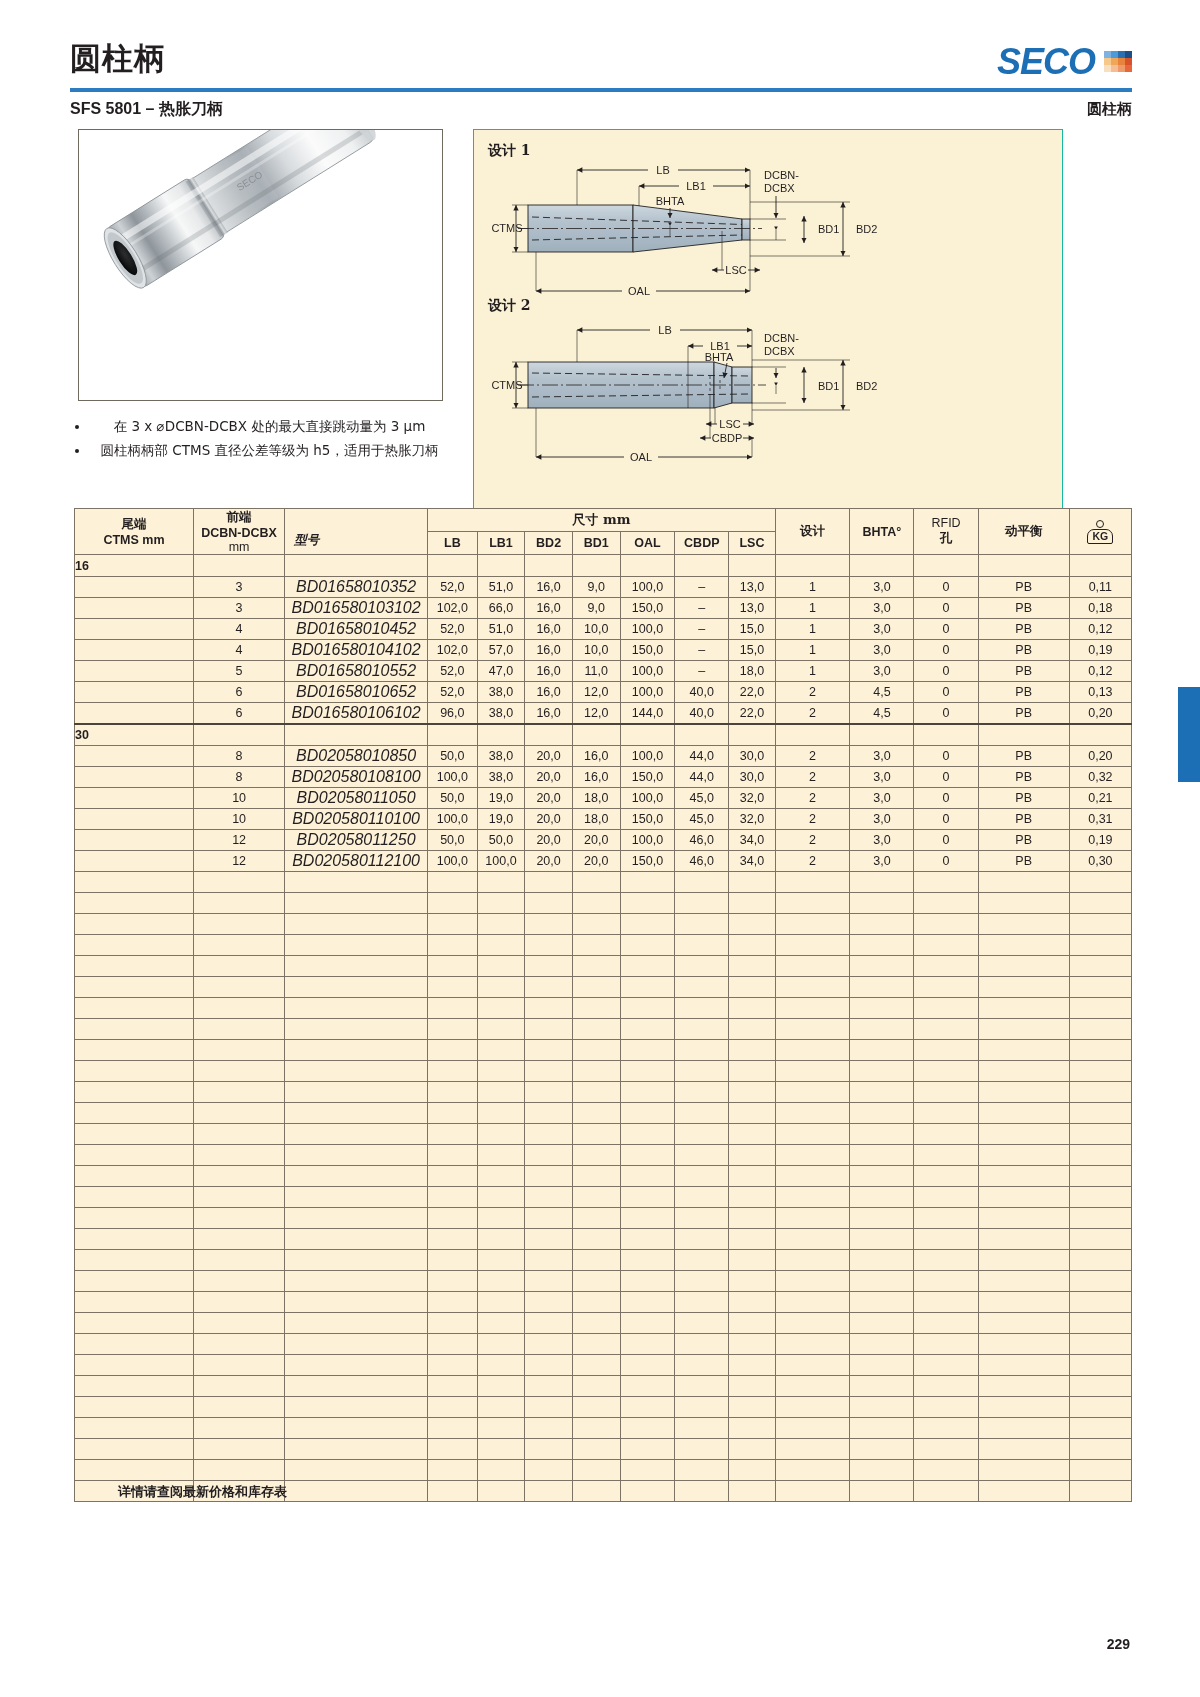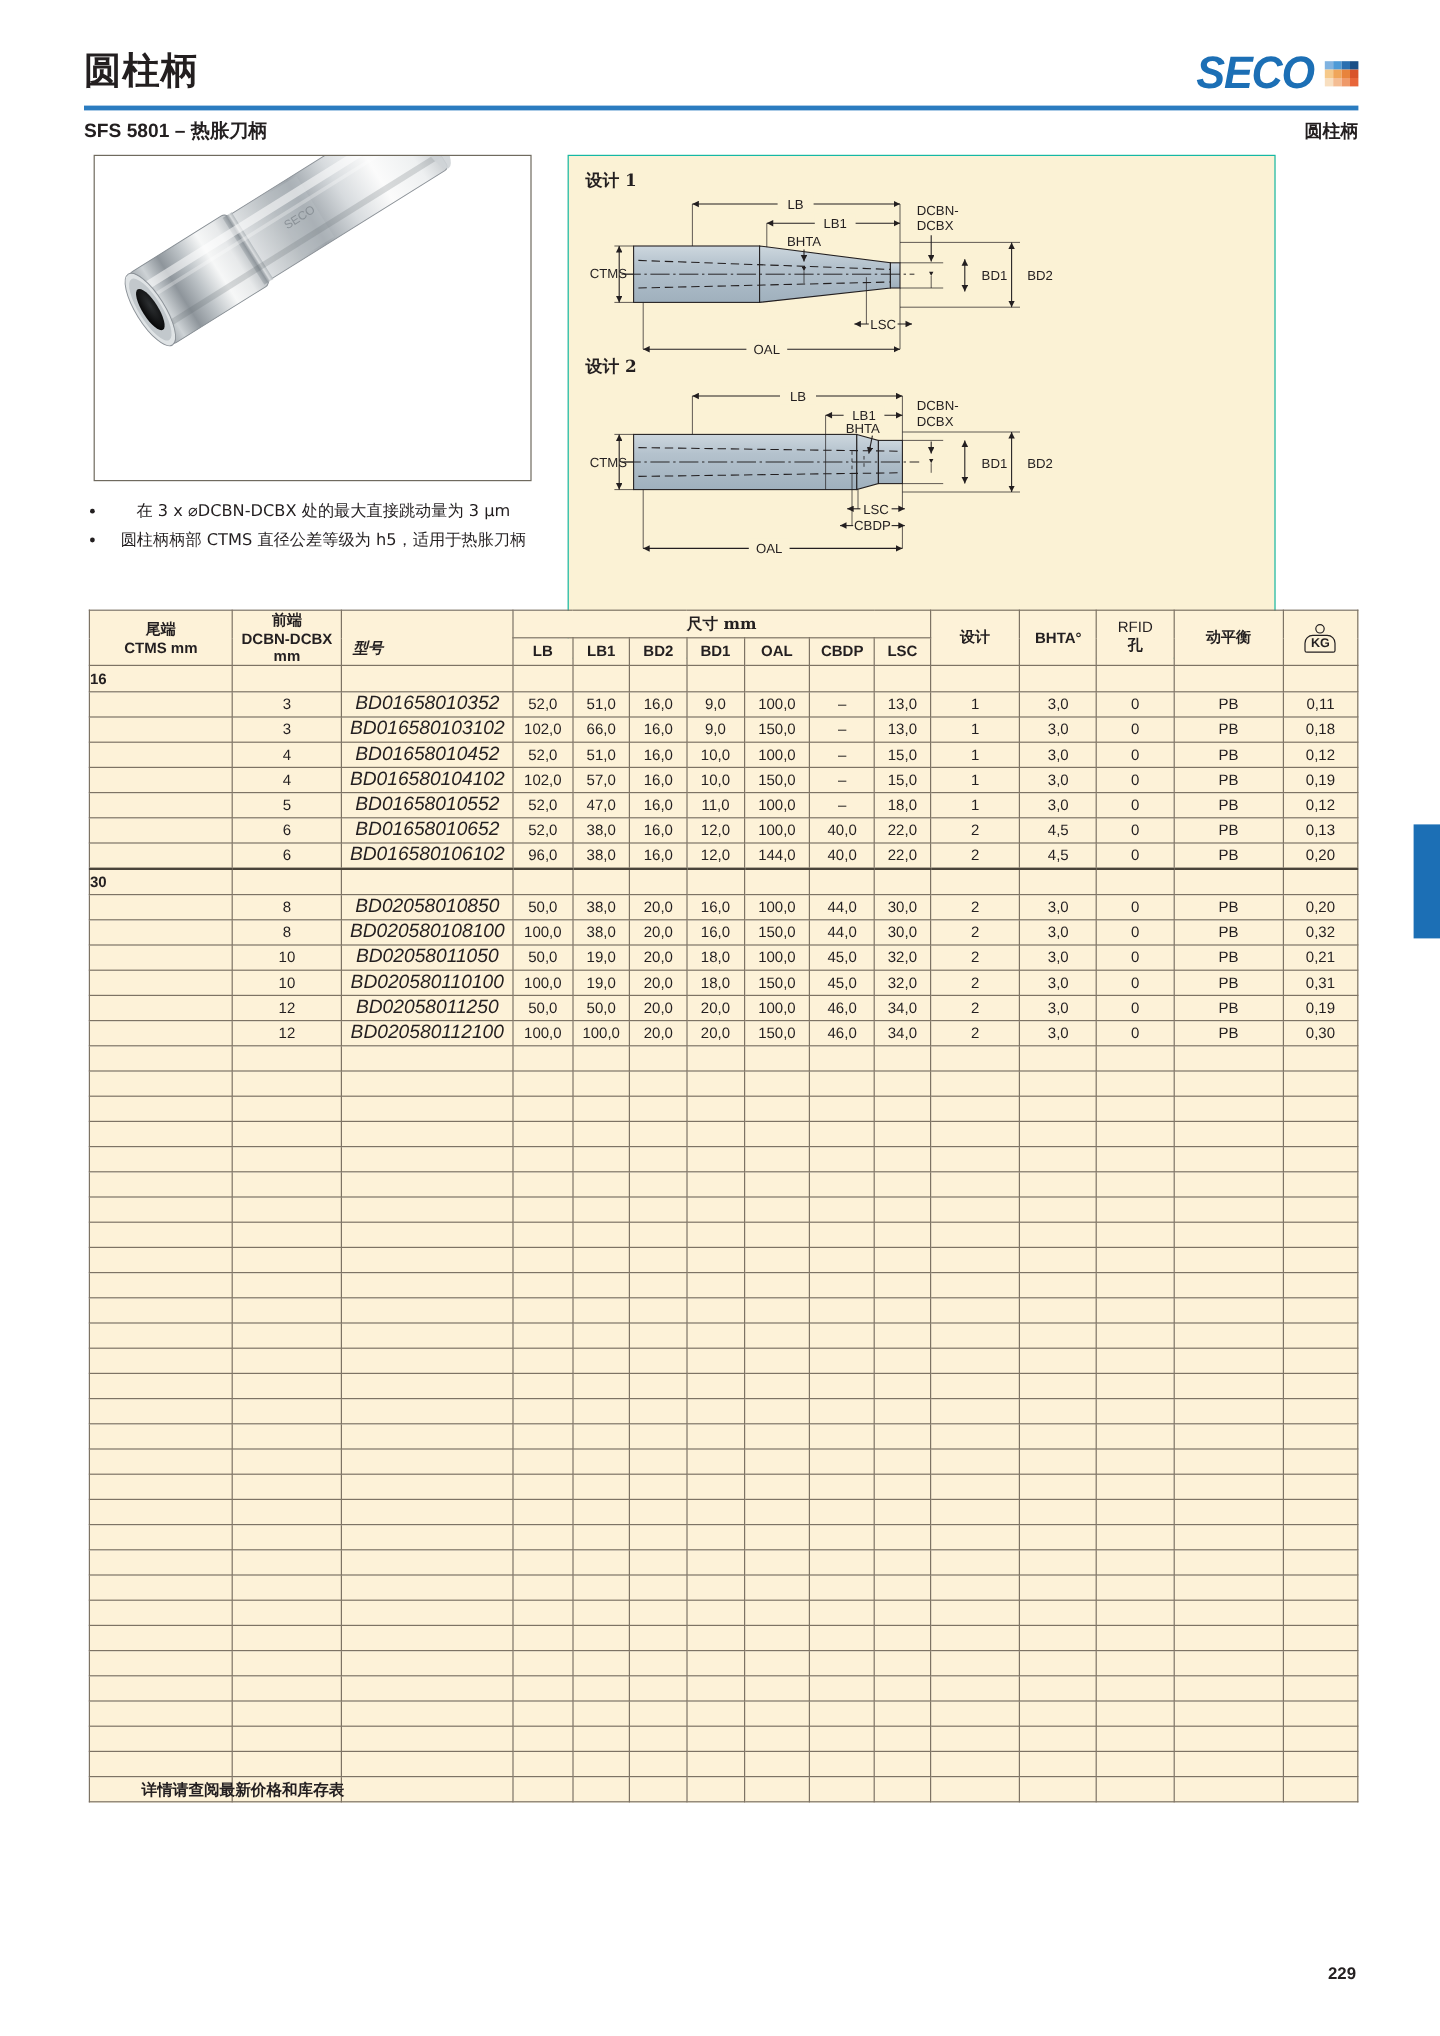"mm" div { font-weight: 700 -> 400 }
